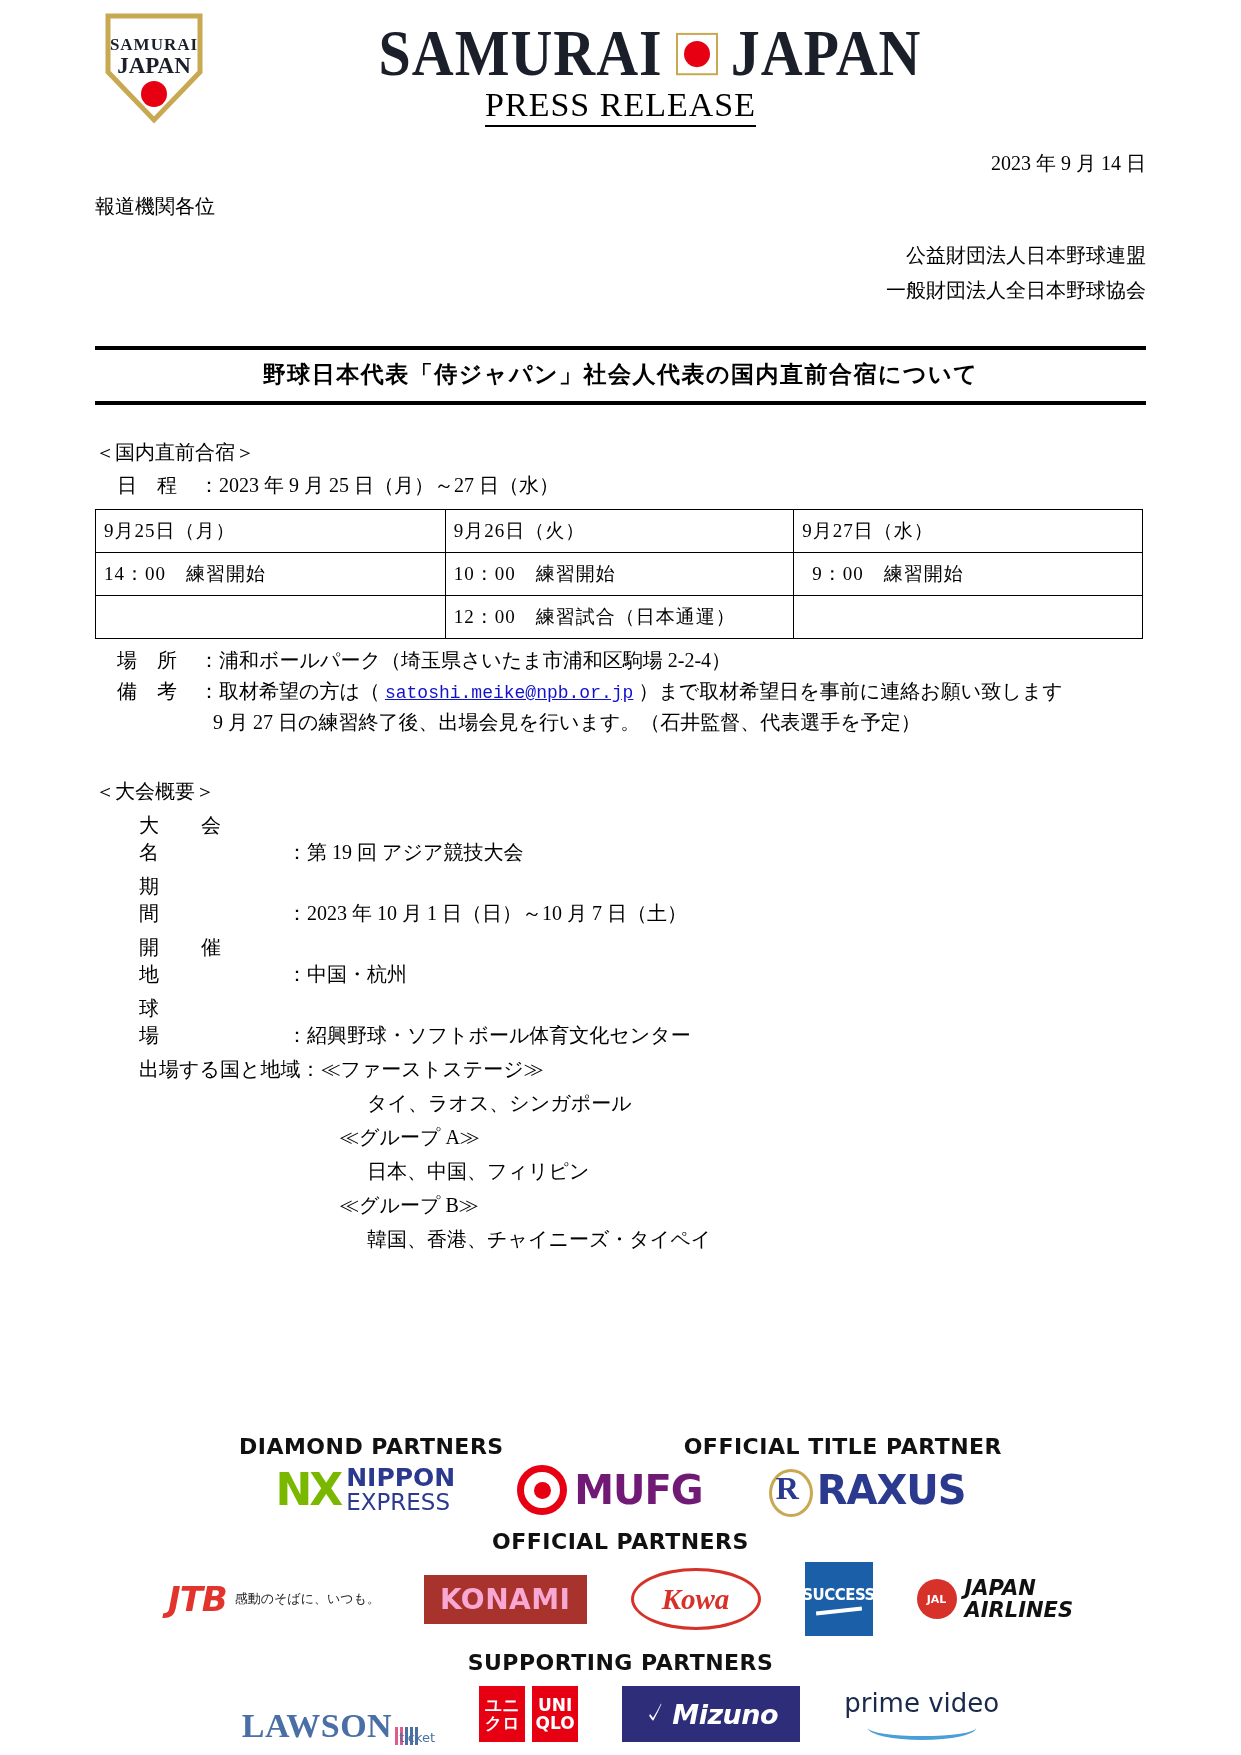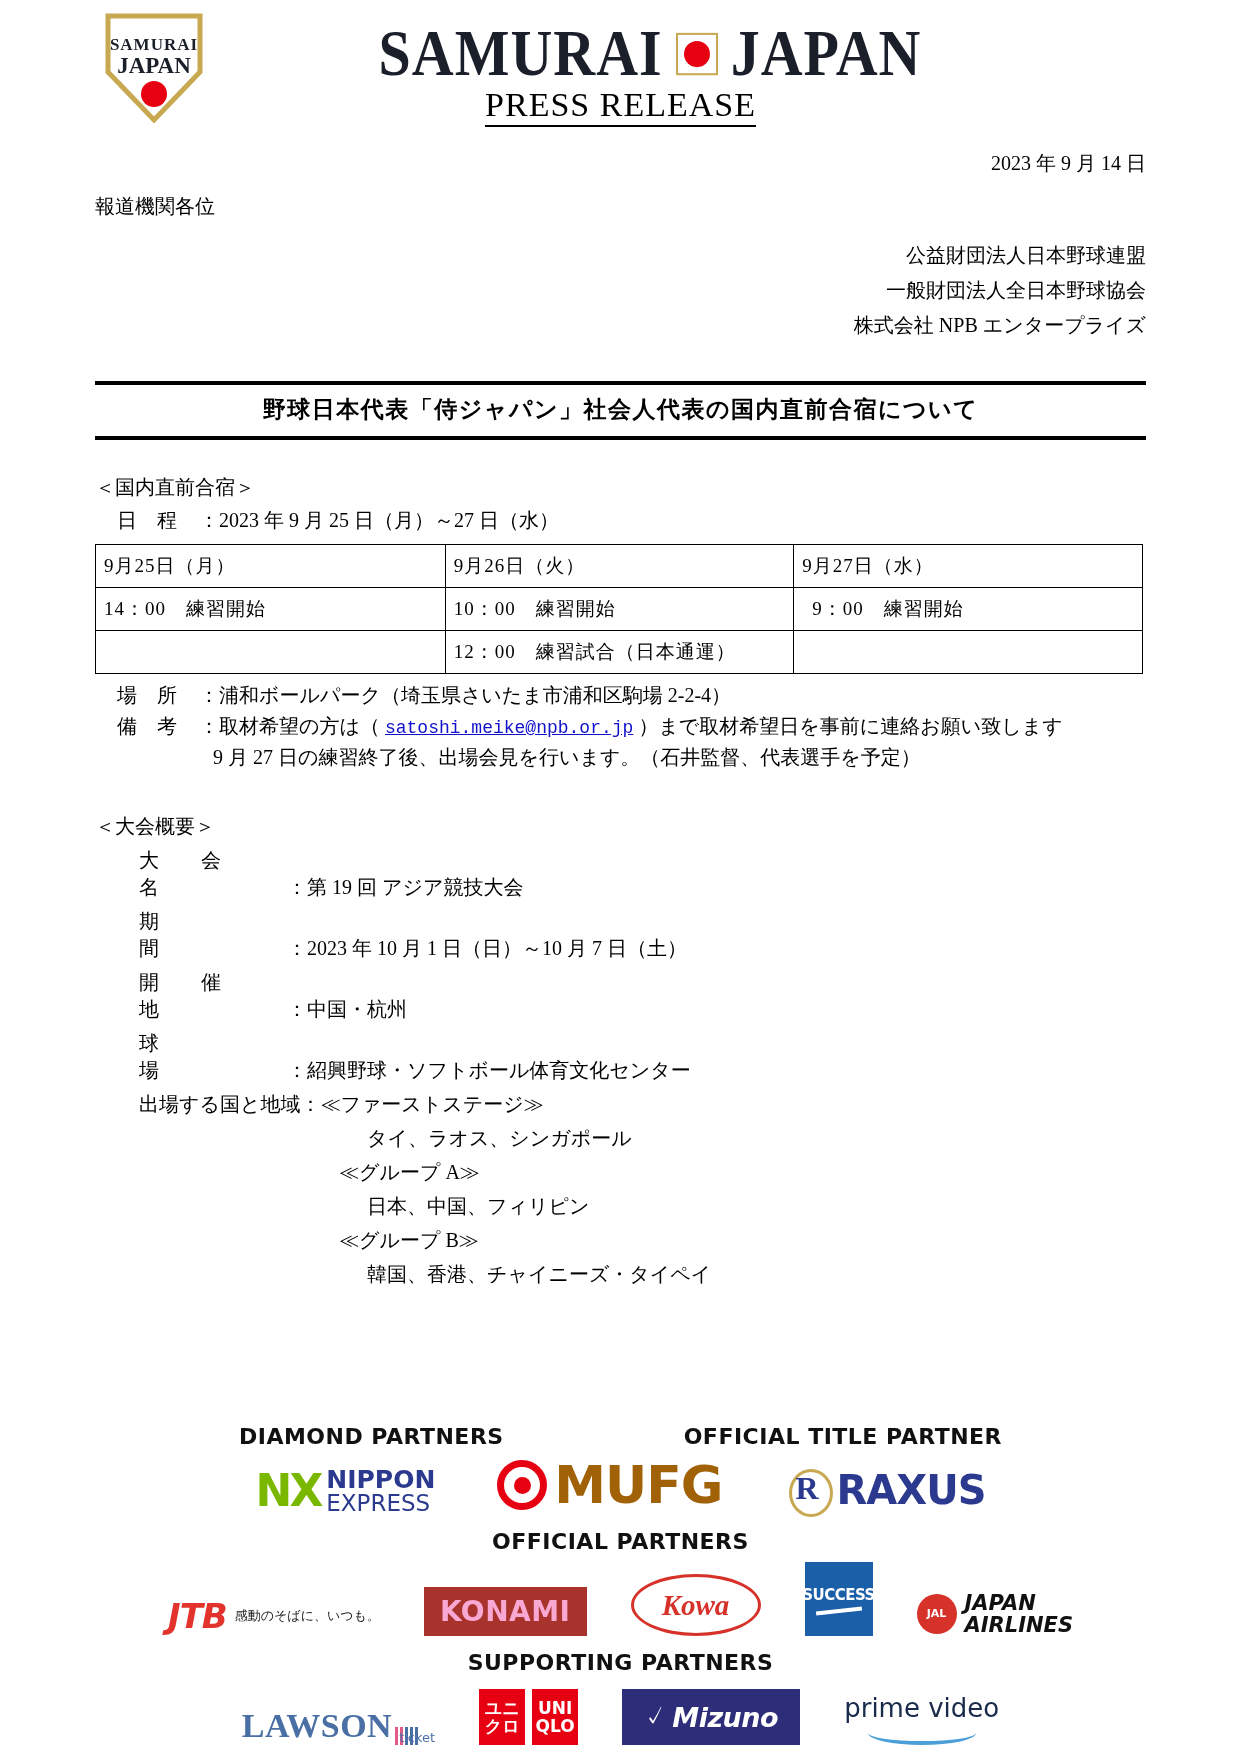"株式会社 NPB エンタープライズ" div { html: <div>株式会社 NPB エンタープライズ</div> -> none }
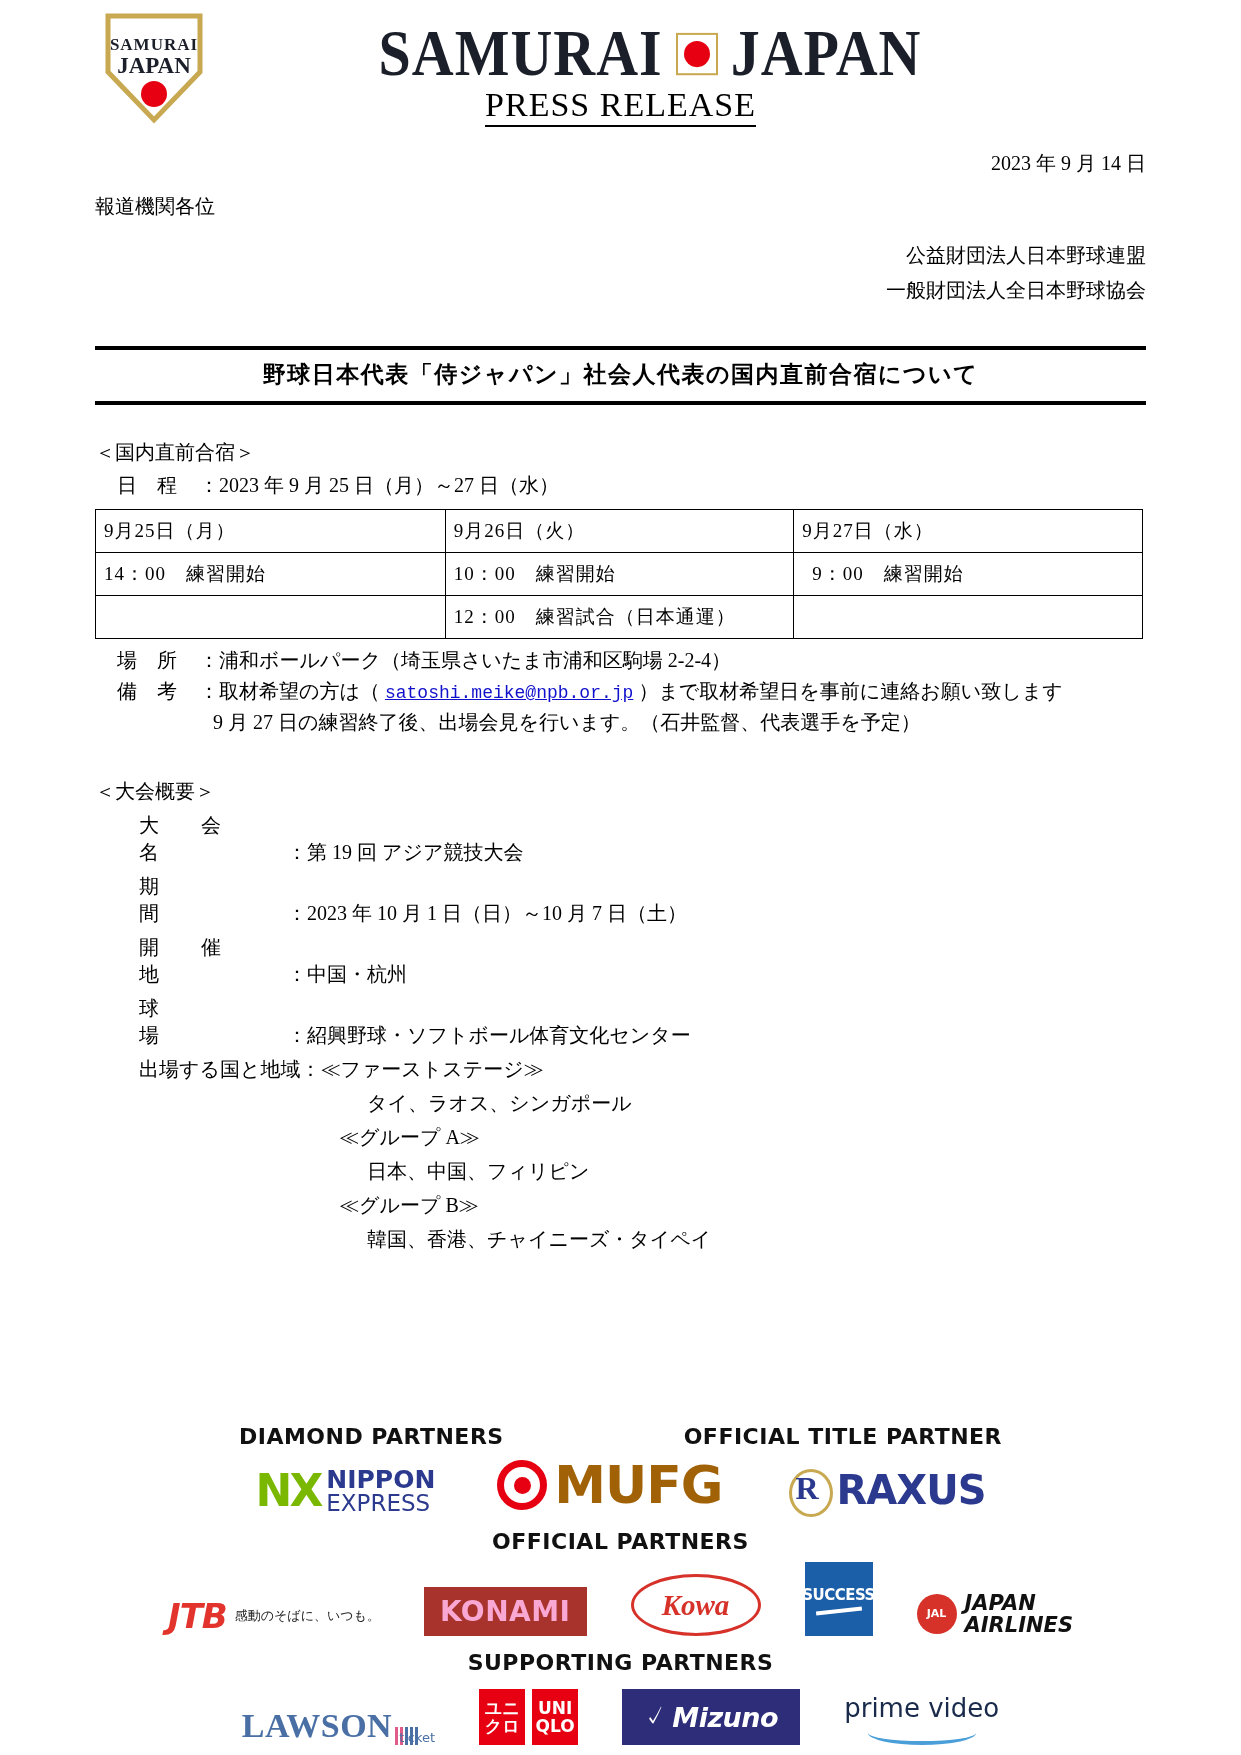"NX" .logo-row { align-items: flex-end -> center }
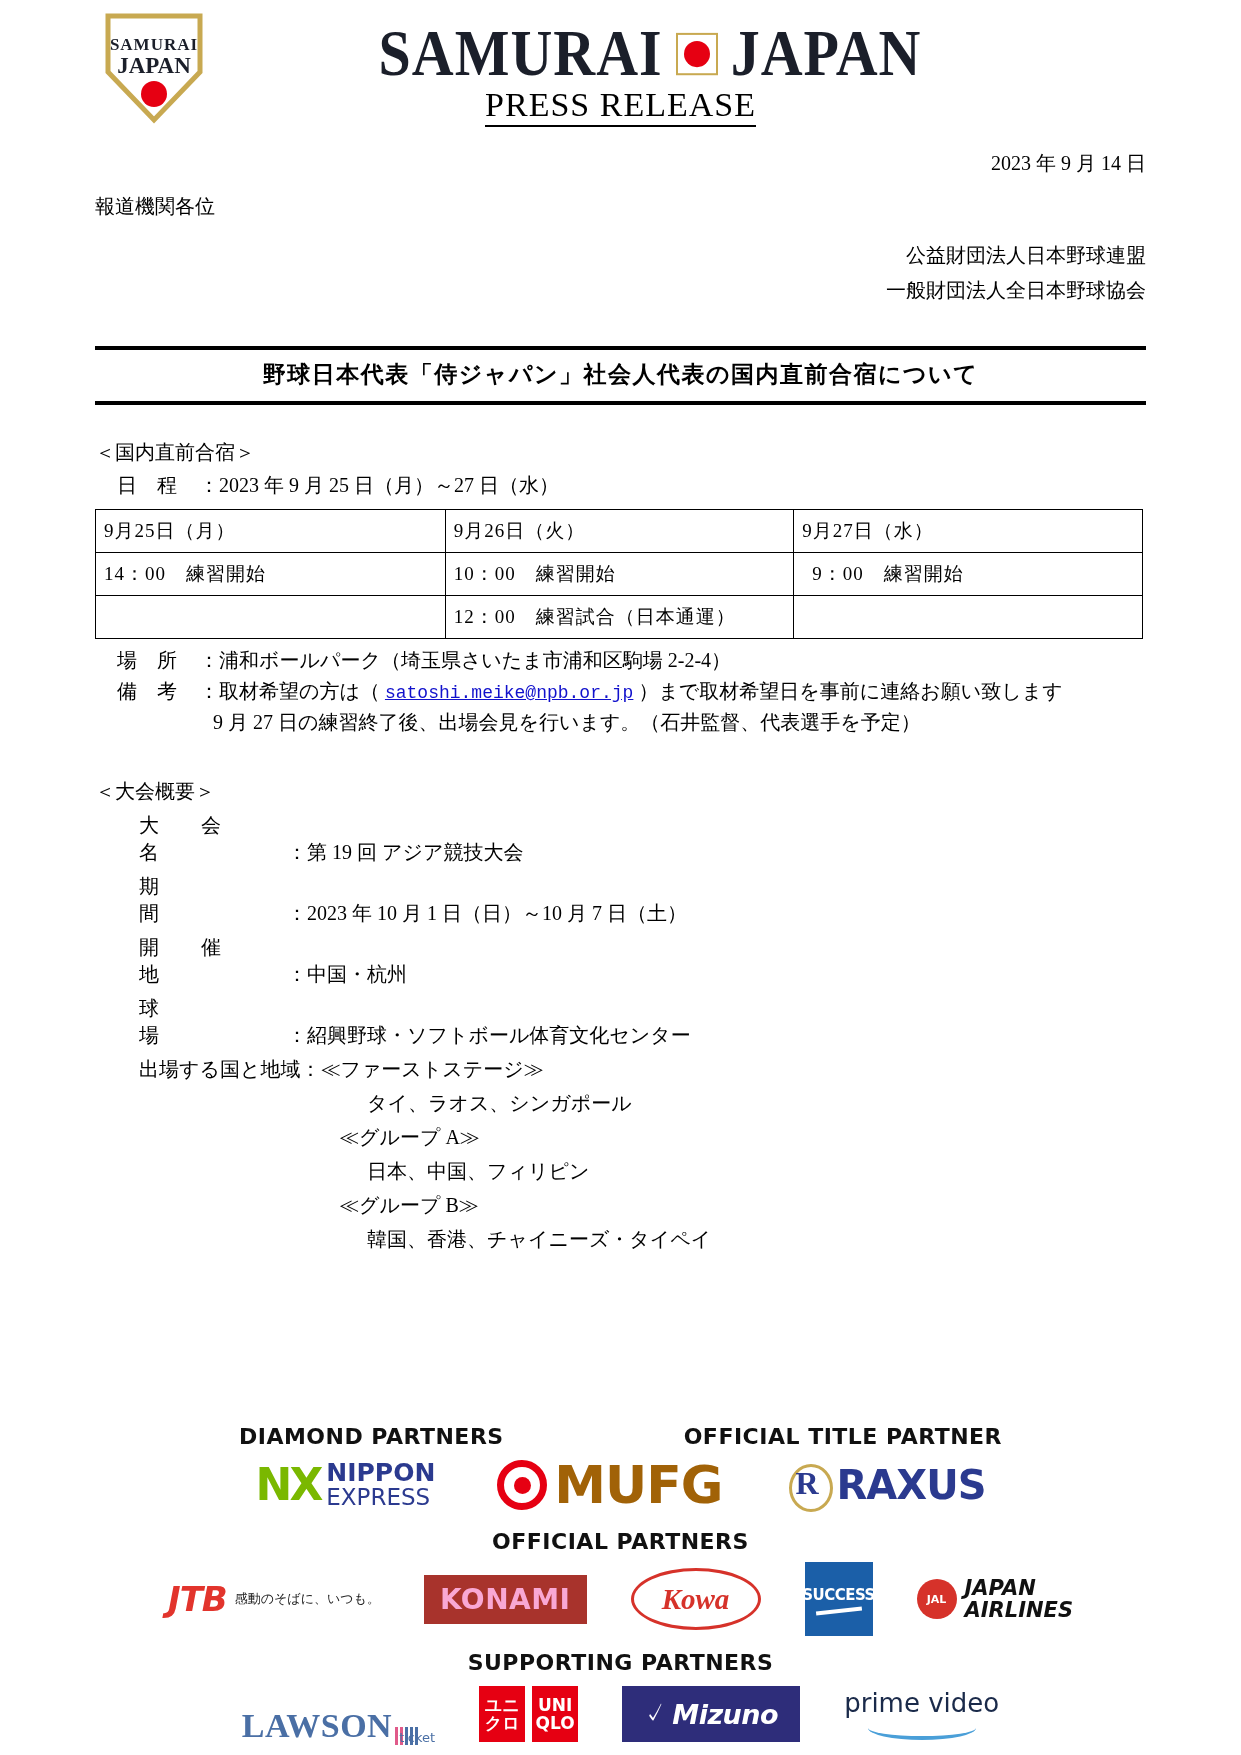"MUFG" .mufg-text { color: #a16207 -> #701a75; font-size: 52px -> 40px }
